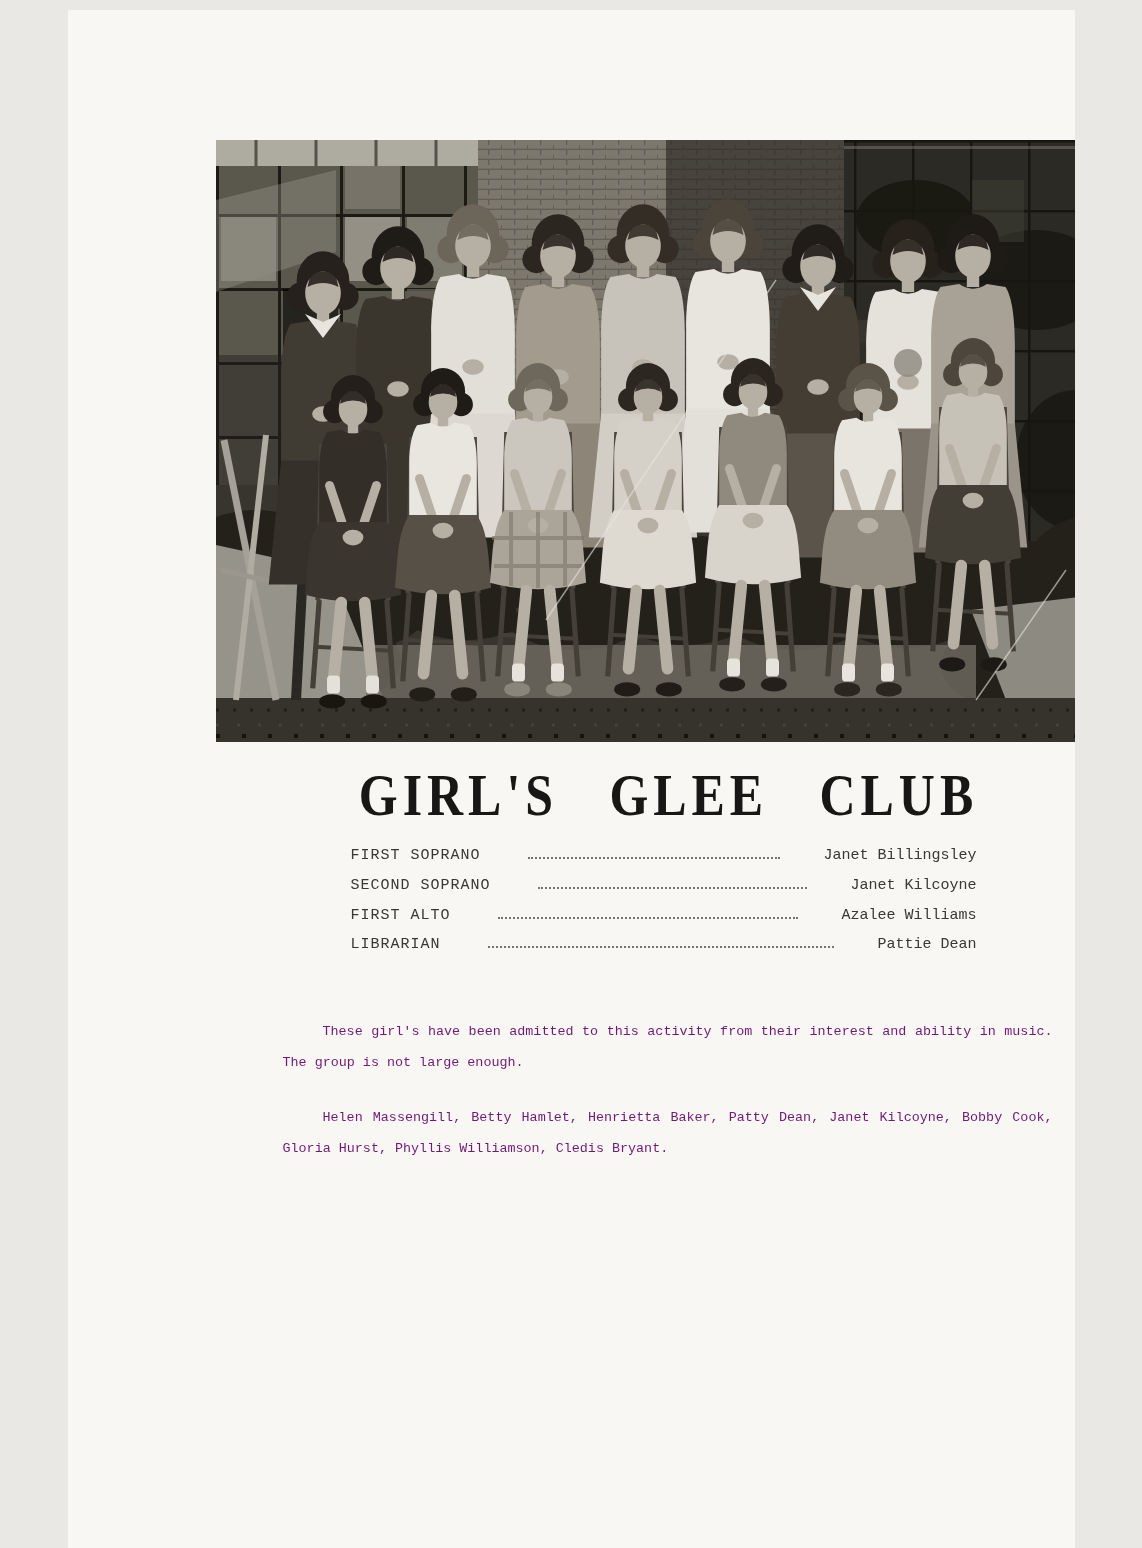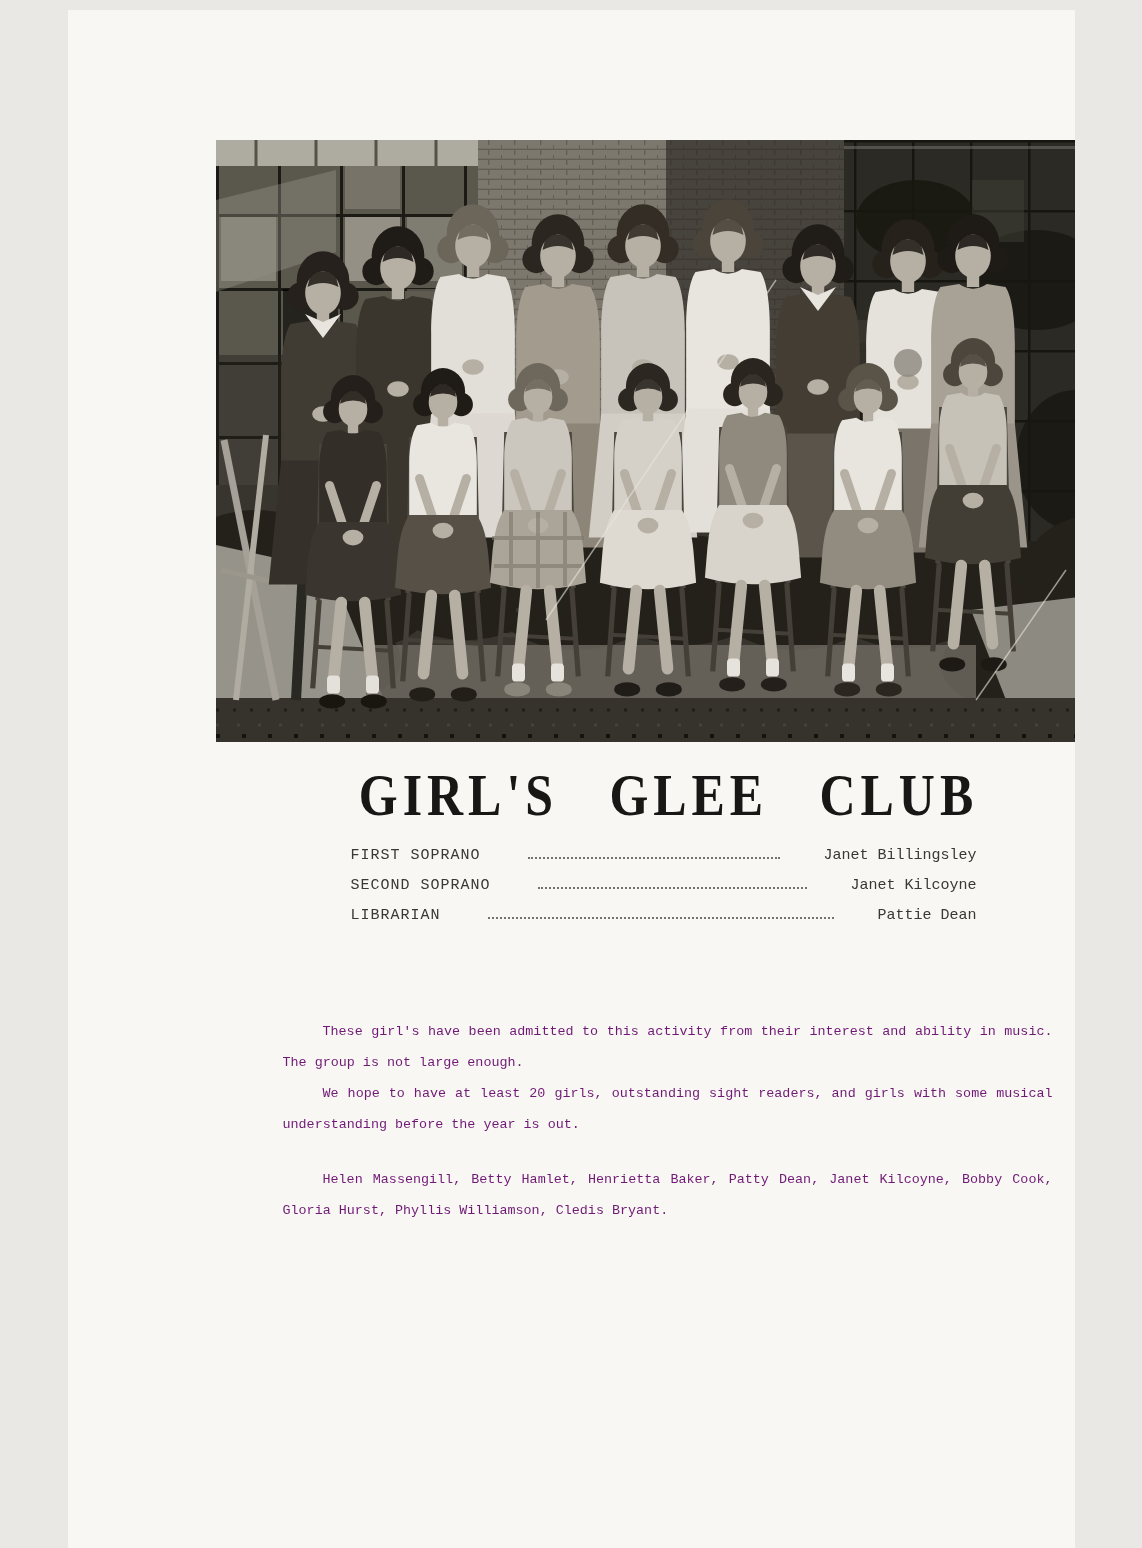"FIRST ALTO" div.roster-row { html: none -> <div> <span>FIRST ALTO</span> <span></span> <span>Azalee Williams</span> </div> }
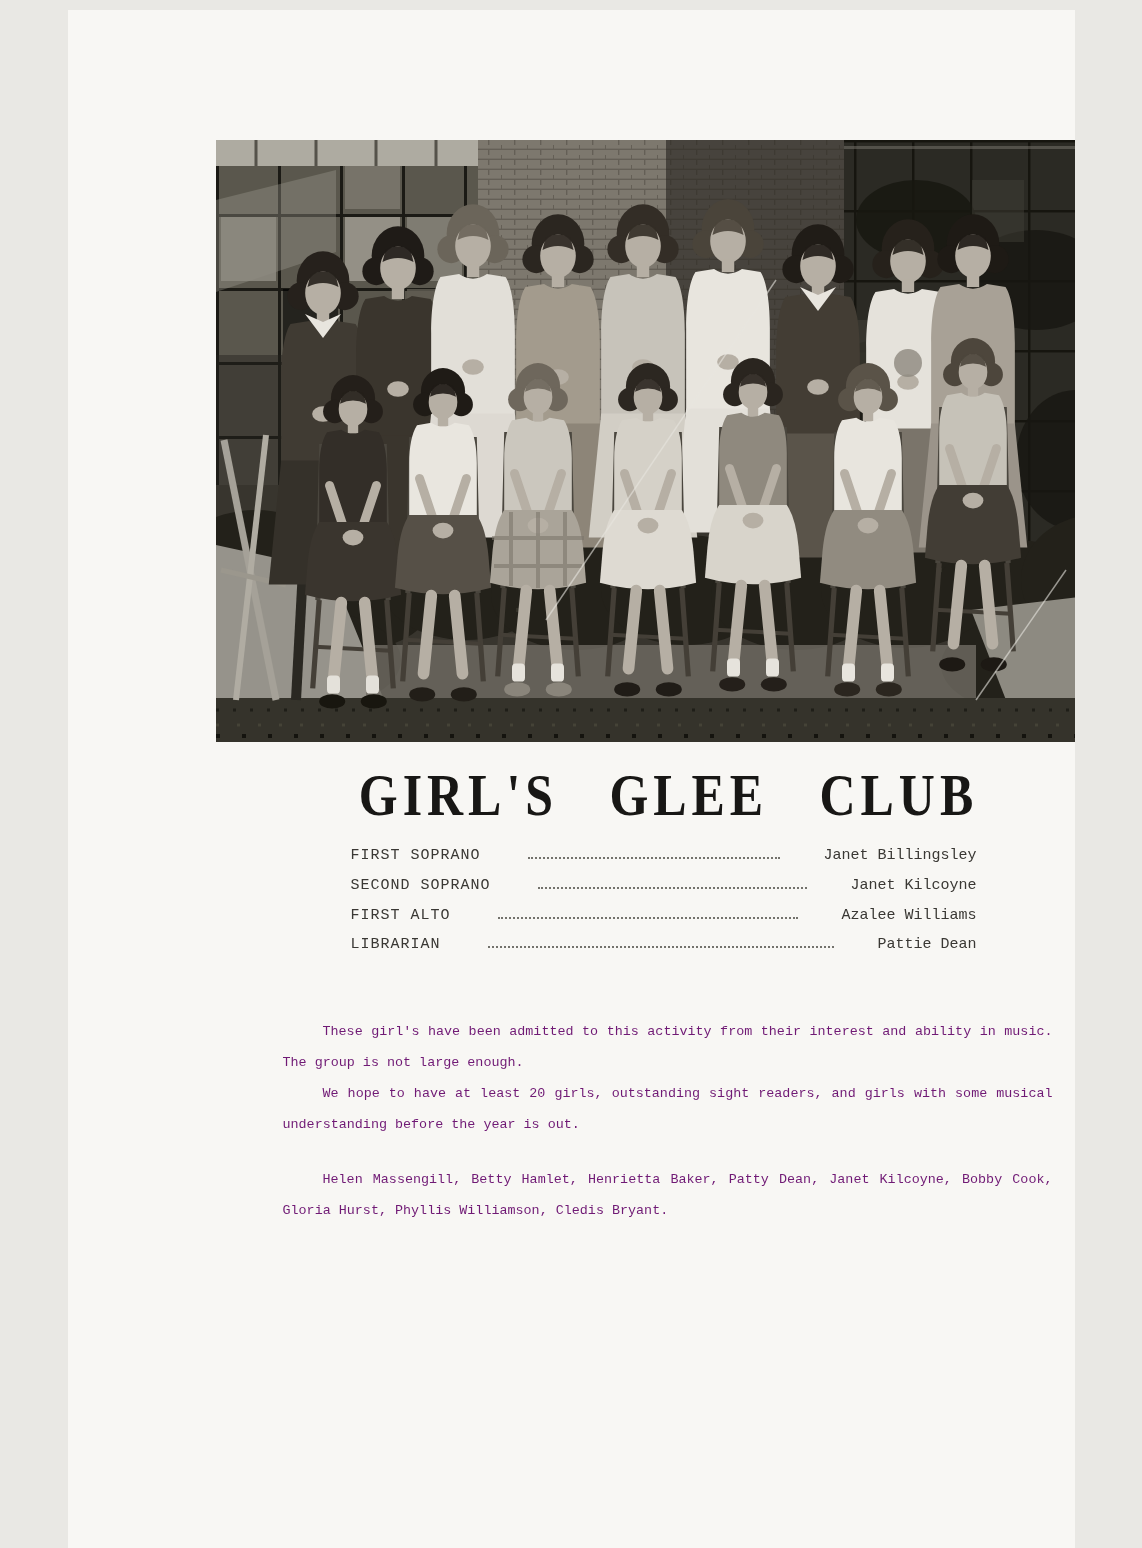"We hope to have at" p { html: <p>We hope to have at least 20 girls, outstanding sight readers, and girls with some musical understanding before the year is out.</p> -> none }
